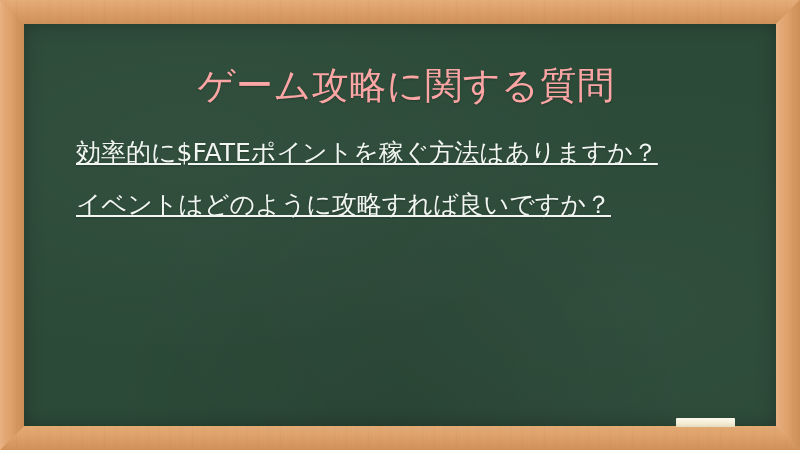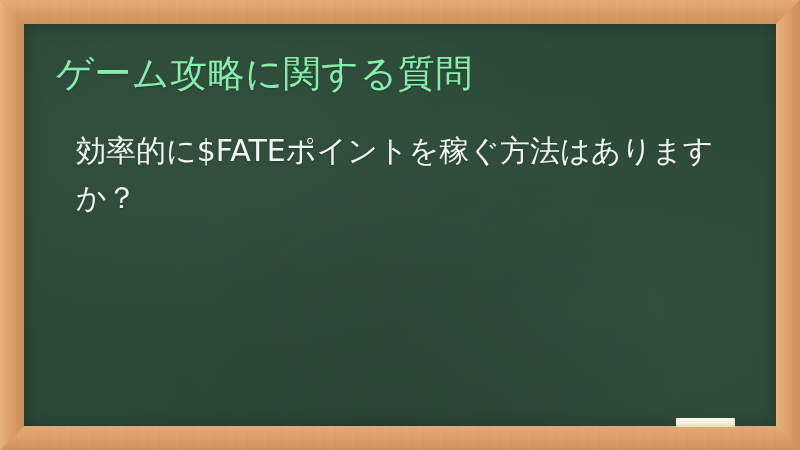"ゲーム攻略に関する質問" .title { color: #86efac -> #fca5a5; text-align: none -> center; top: 28px -> 40px }
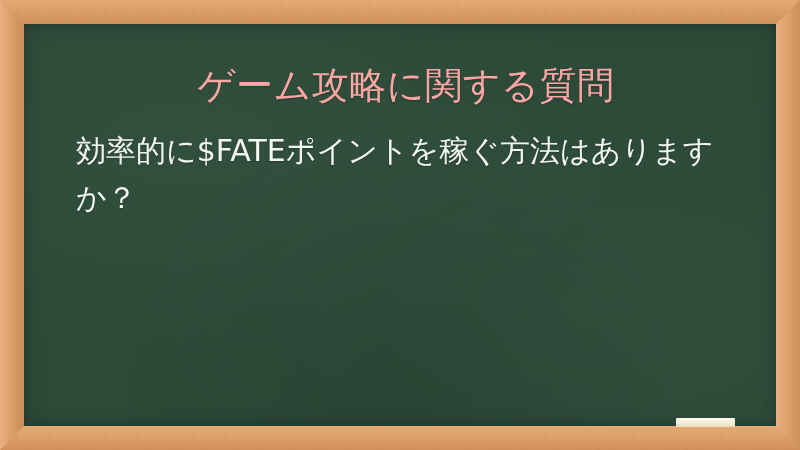"効率的に$FATEポイントを稼ぐ方法はありますか？" .body-item { font-size: 30px -> 25px; margin: 3px 0 12px 0 -> 9px 0 12px 0; text-decoration: none -> underline }
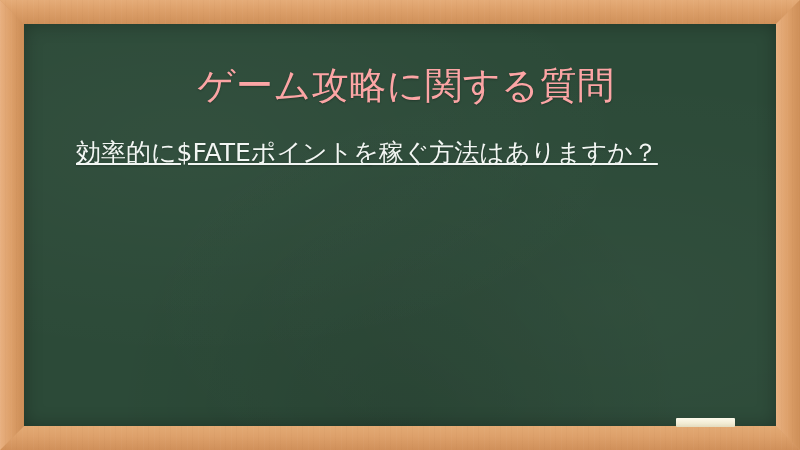"イベントはどのように攻略すれば良いですか？" li.body-item { html: none -> <li>イベントはどのように攻略すれば良いですか？</li> }
